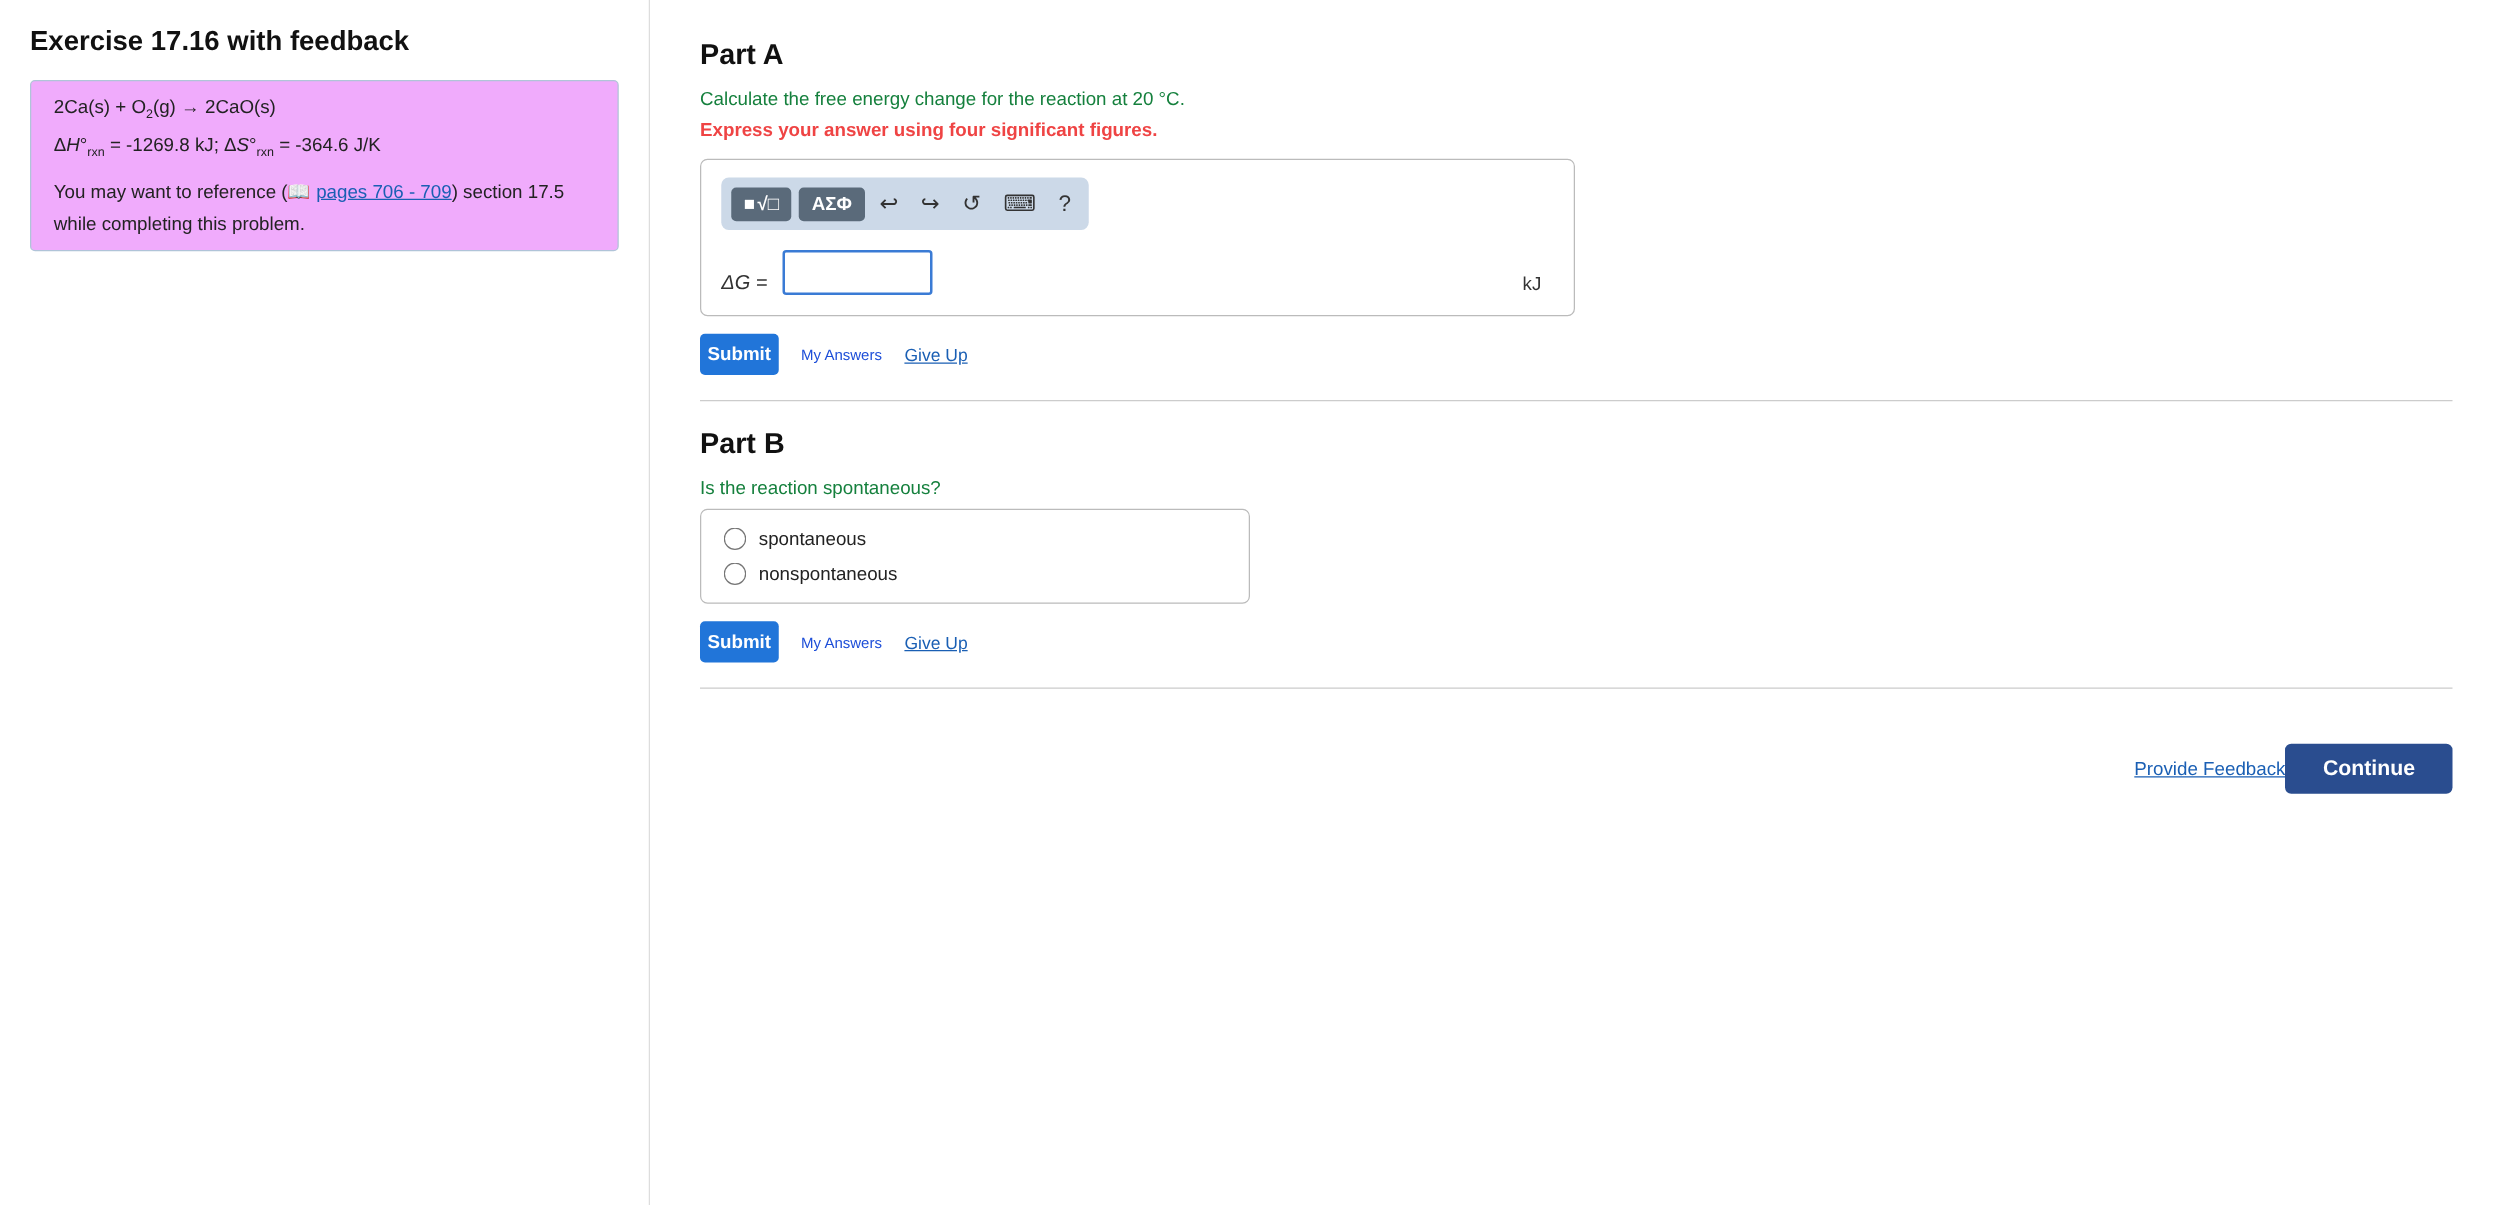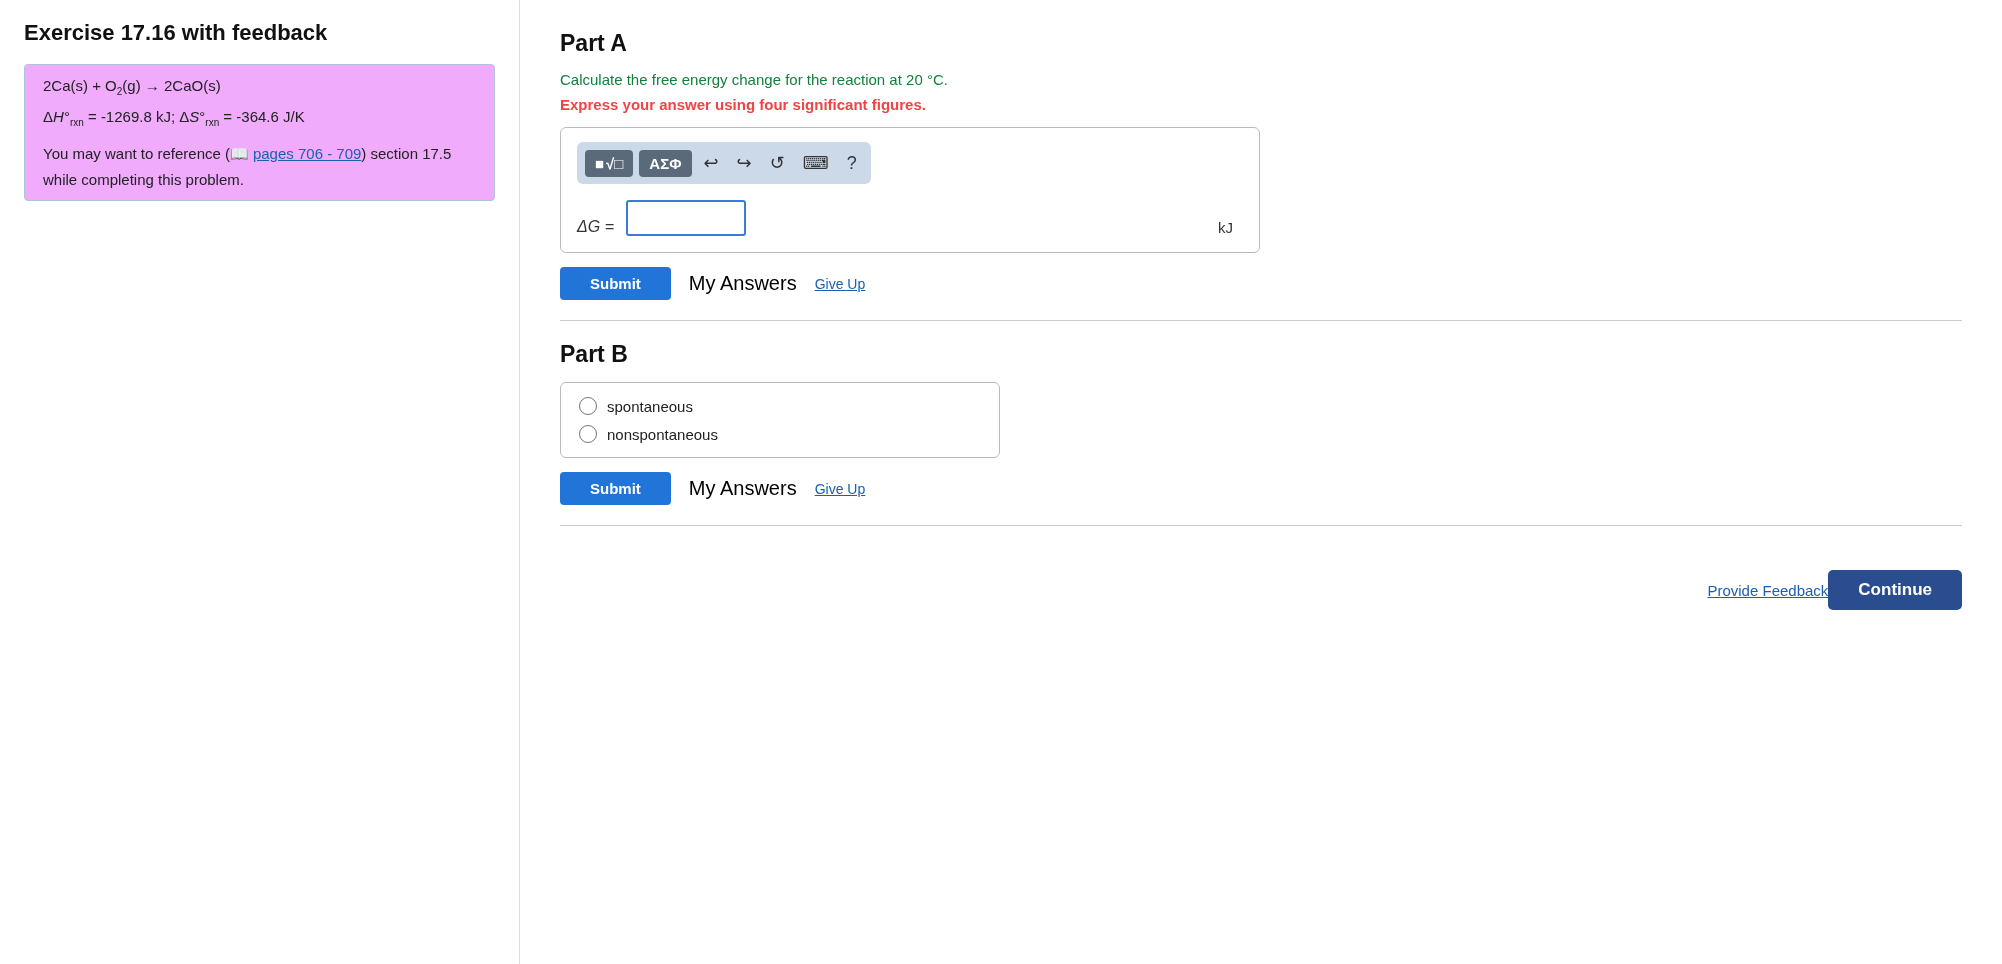"Submit" .submit-btn { padding: 8px 30px -> 8px 6px }
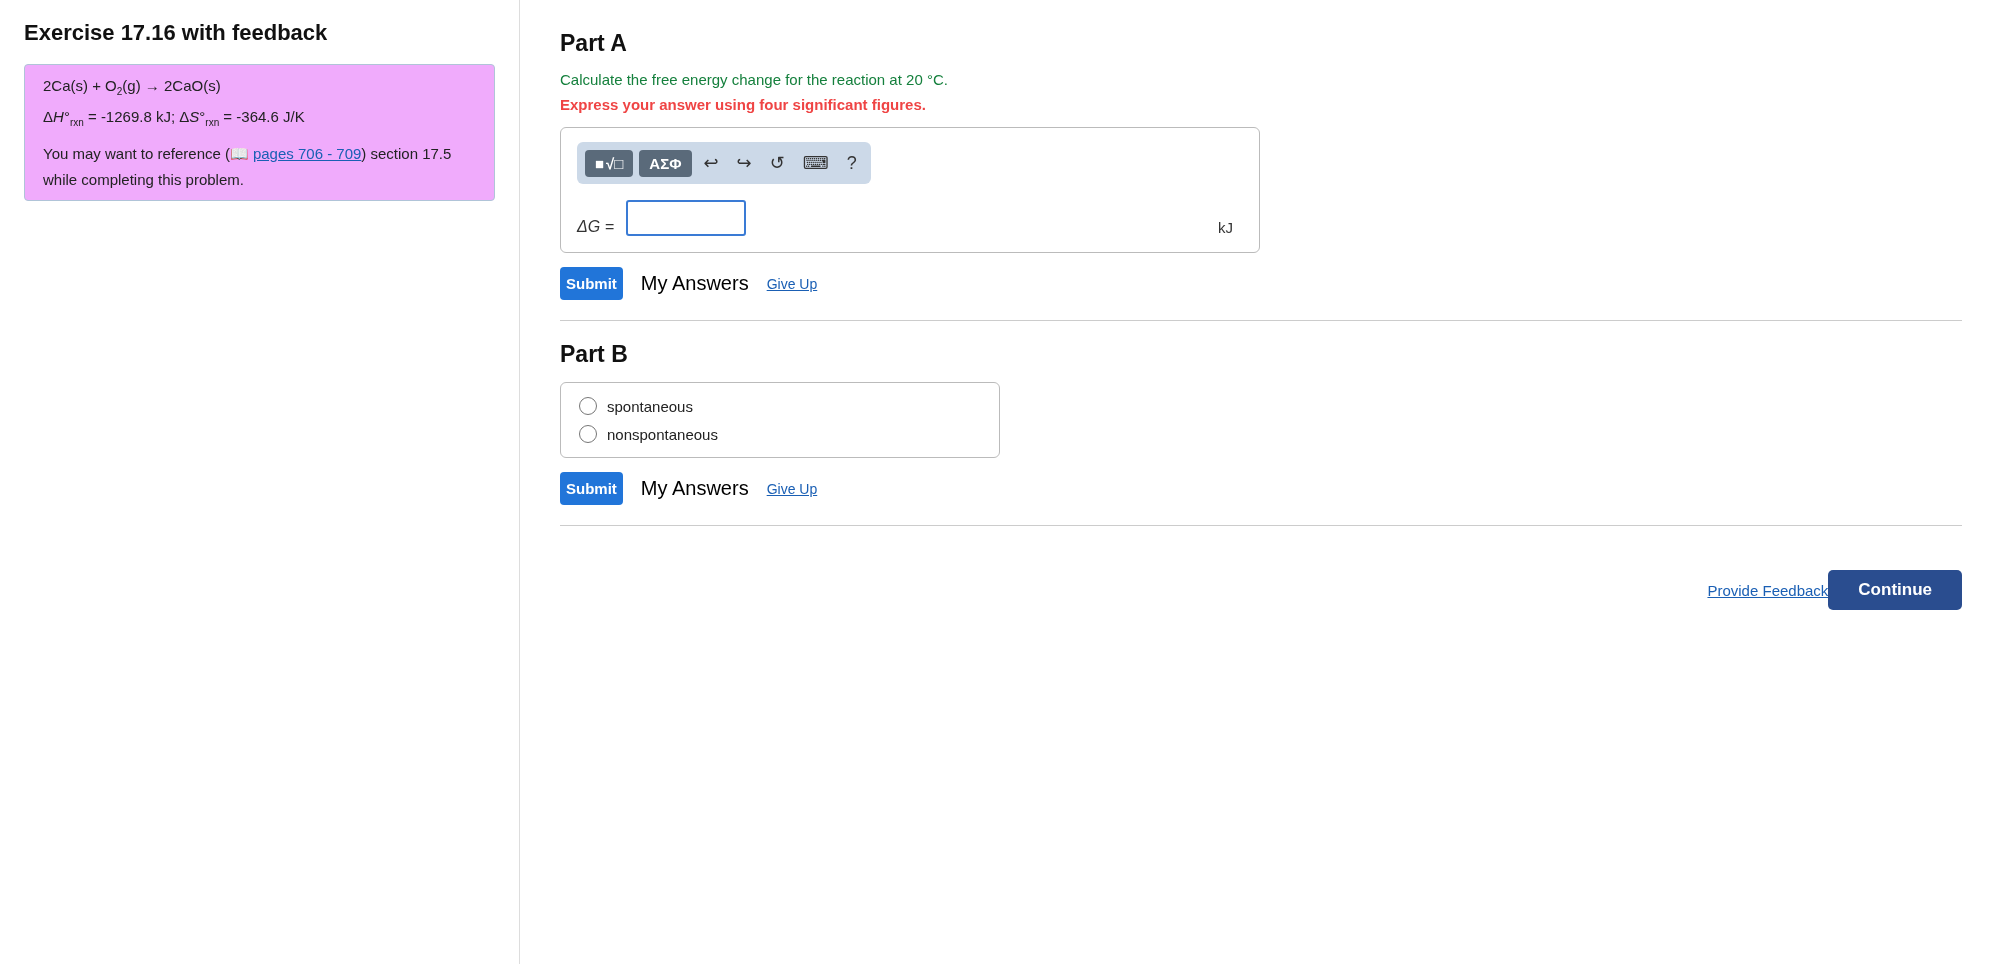"My Answers" .my-answers-btn { color: #000000 -> #1d4ed8; font-size: 20px -> 12px }
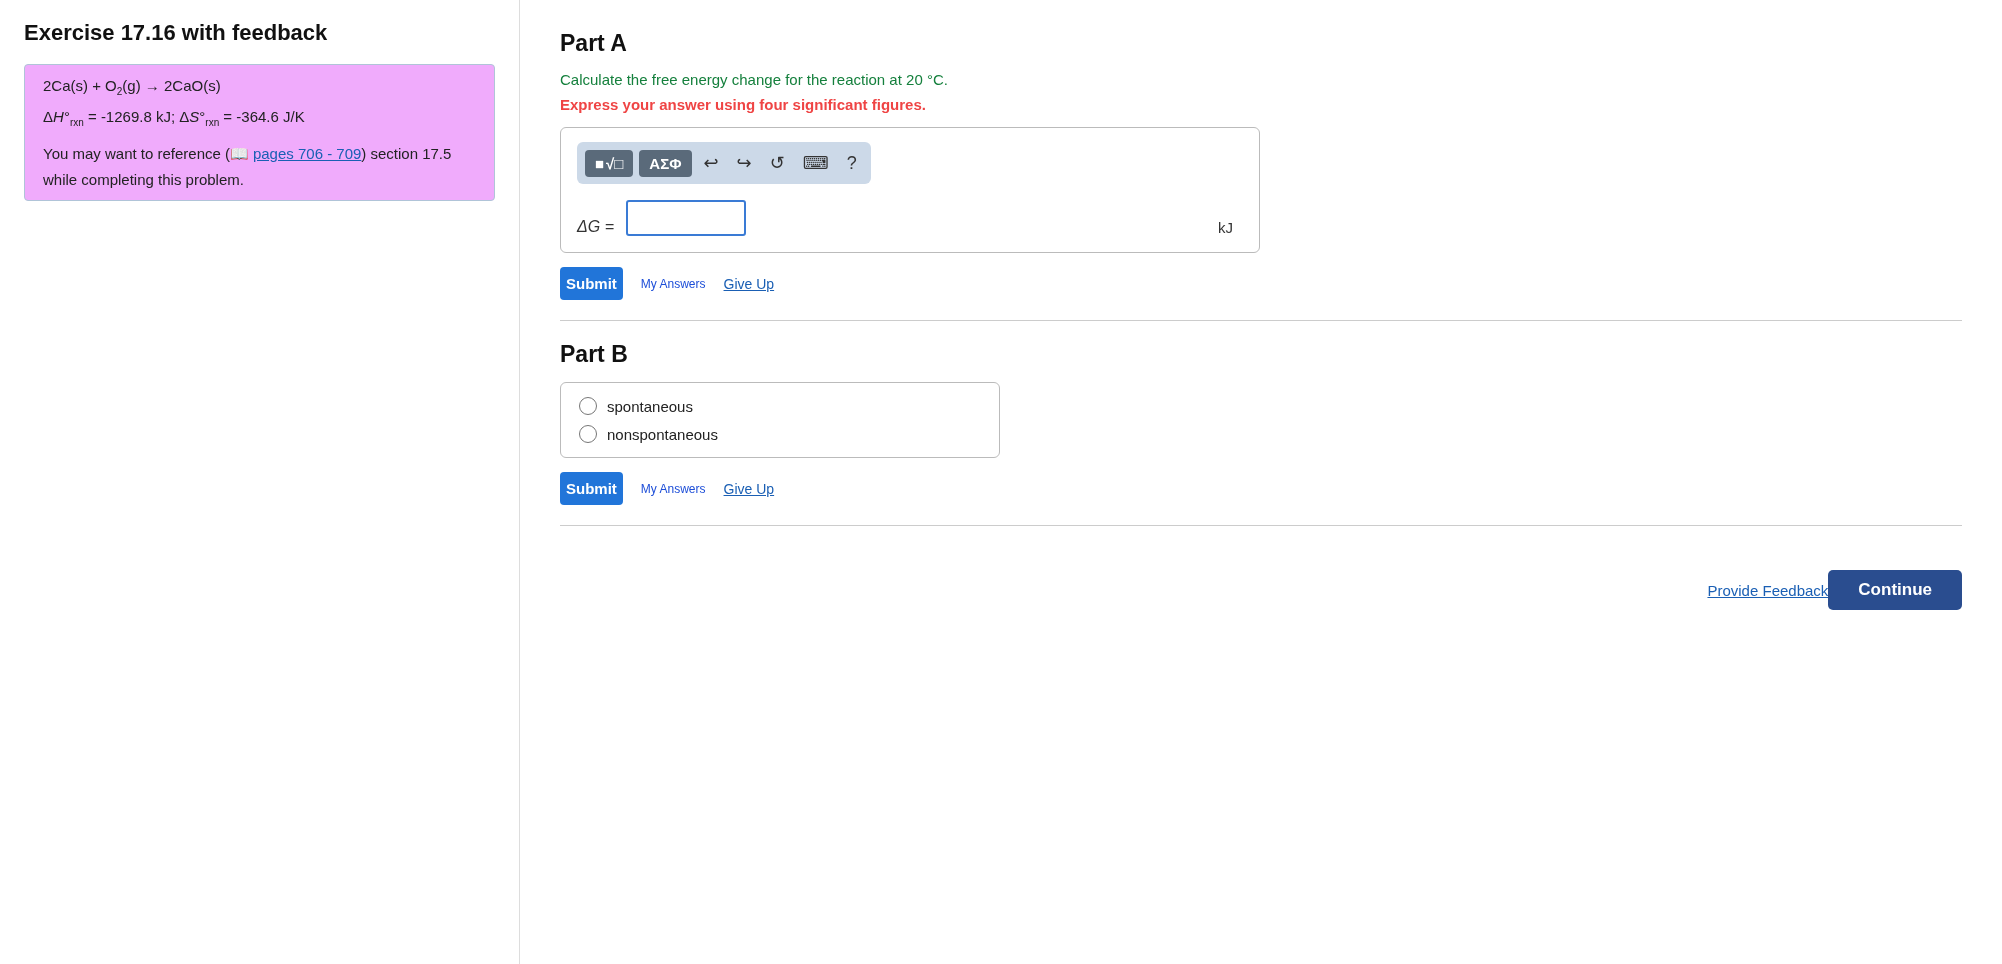"Is the reaction spontaneous?" div.part-description { html: none -> <div>Is the reaction spontaneous?</div> }
